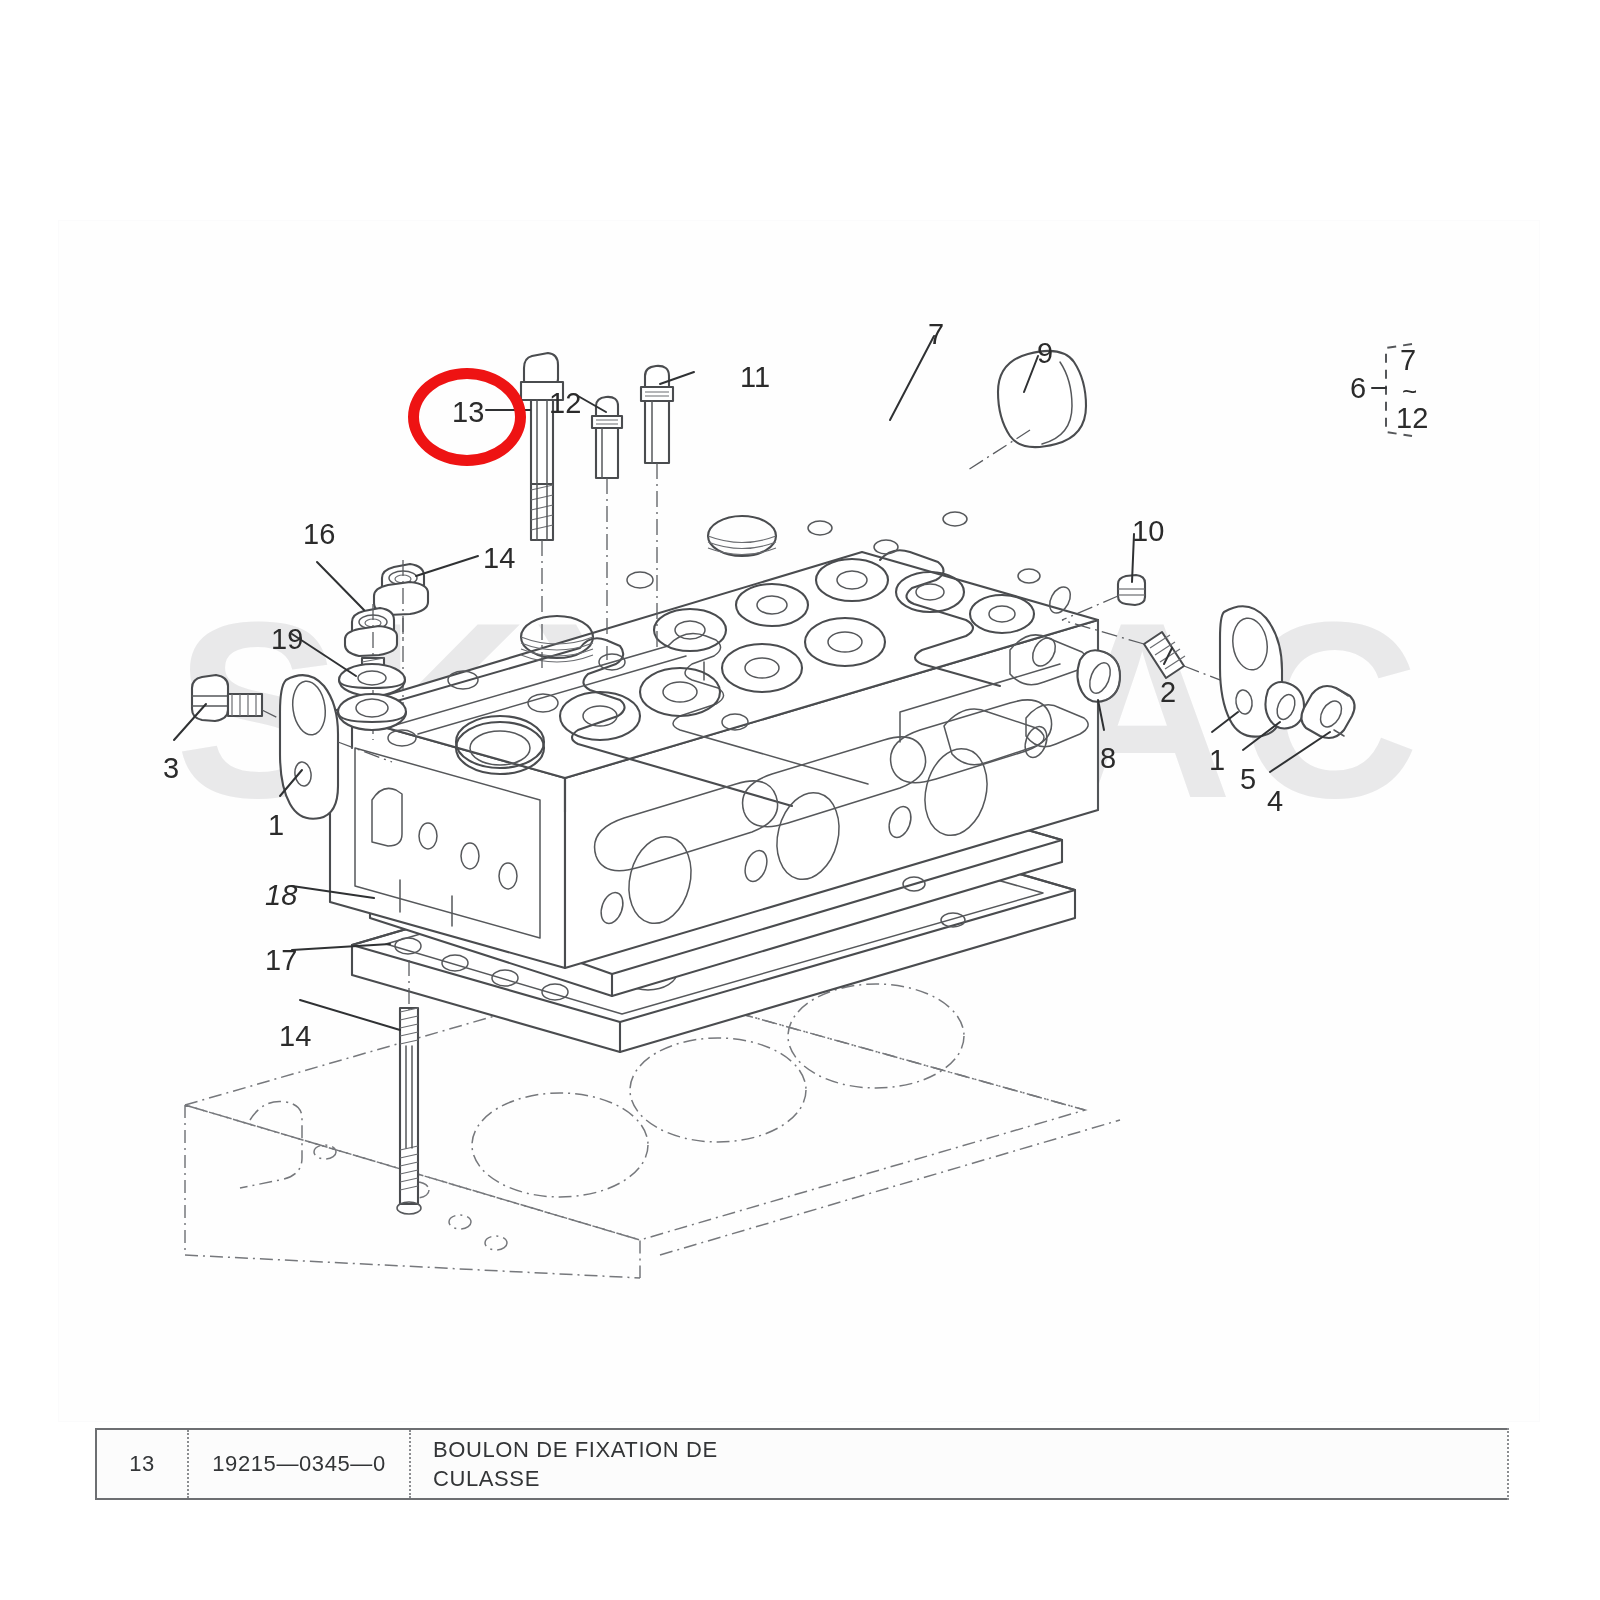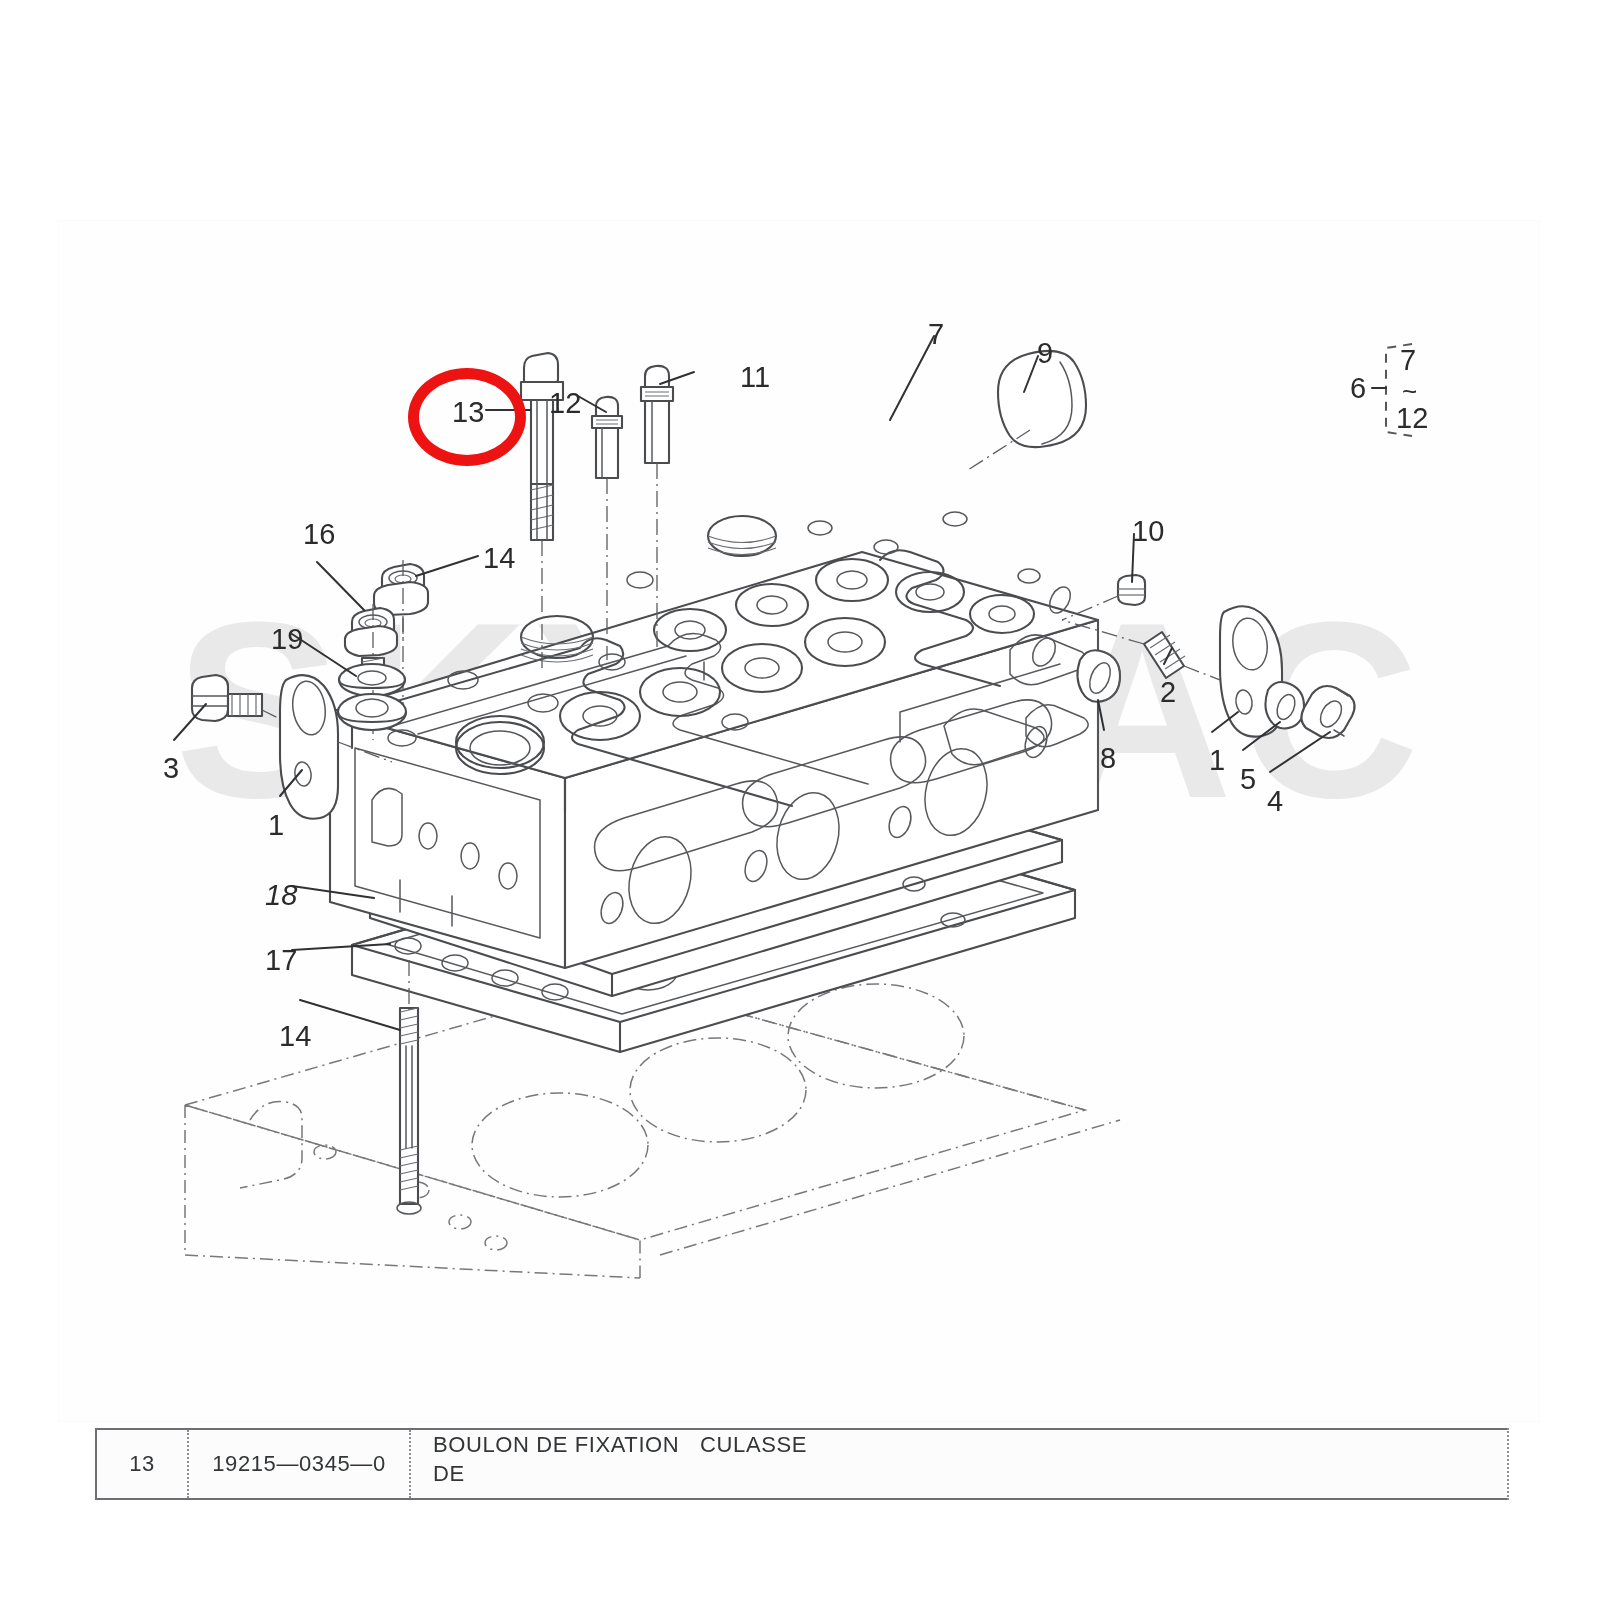"BOULON DE FIXATION DE" .c-fr { flex-direction: row -> column }
